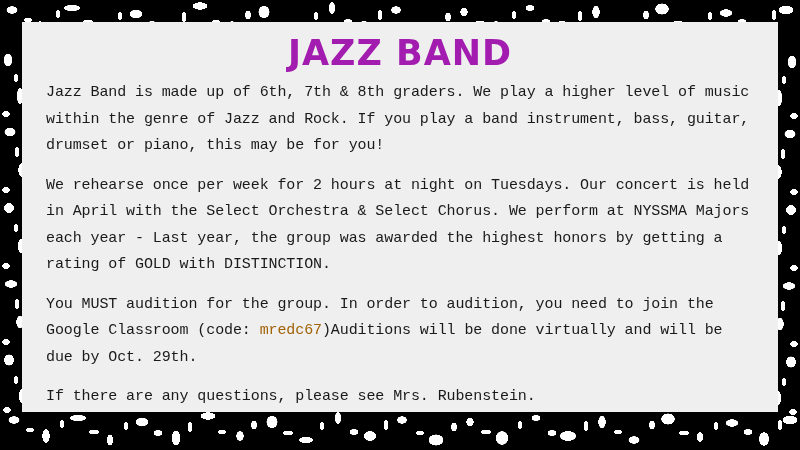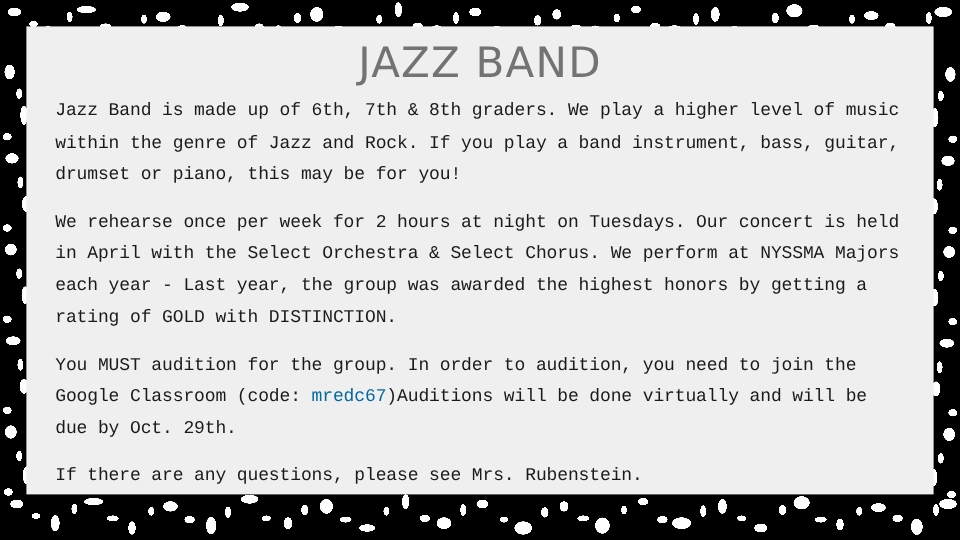"JAZZ BAND" #slide-title { color: #737373 -> #a21caf; font-weight: normal -> bold }
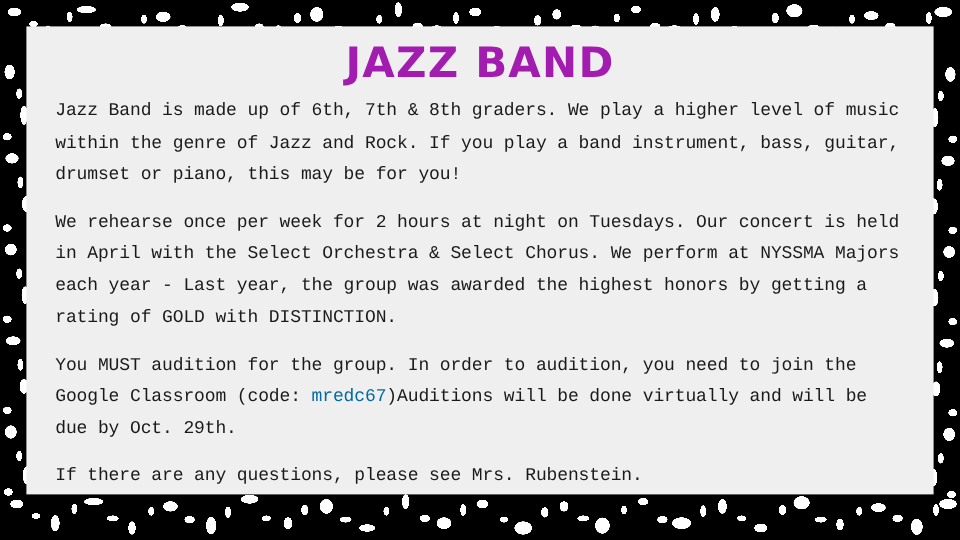"mredc67" .code-link { color: #0369a1 -> #a16207 }
